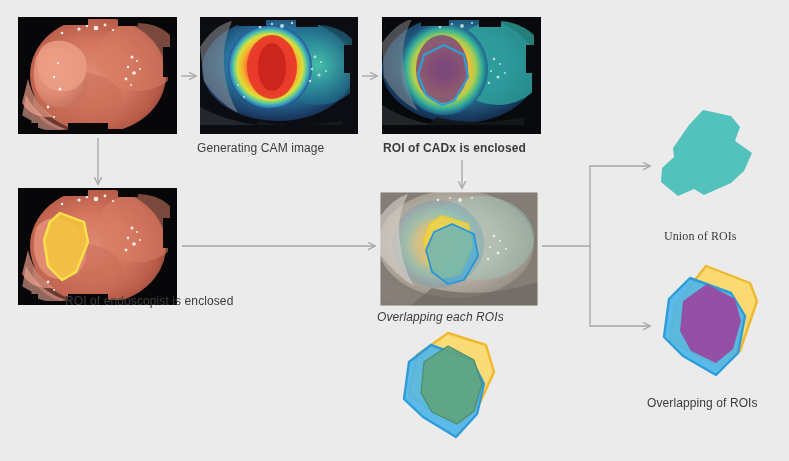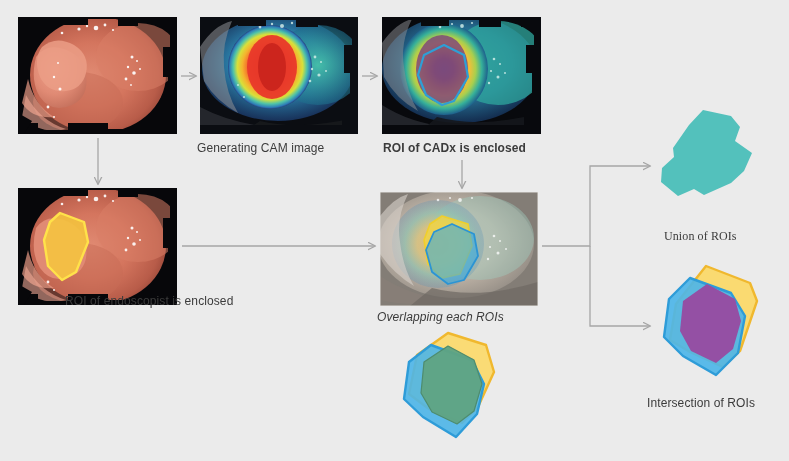"Intersection of ROIs" div.caption { text: Intersection -> Overlapping }
